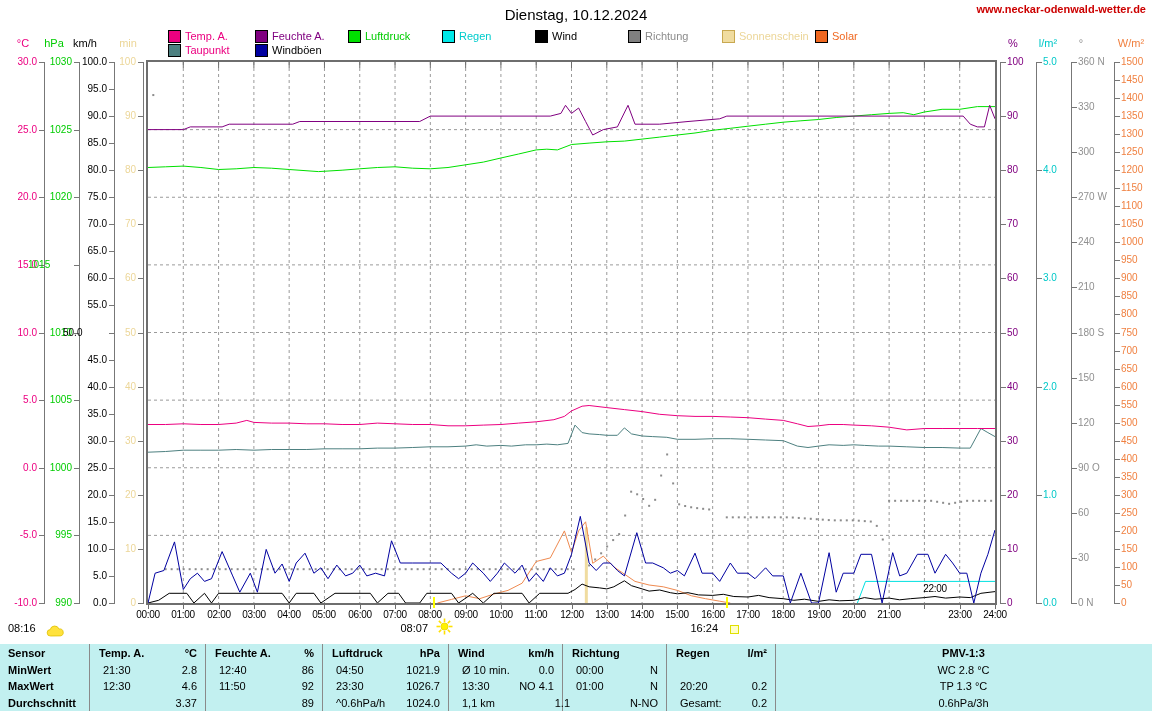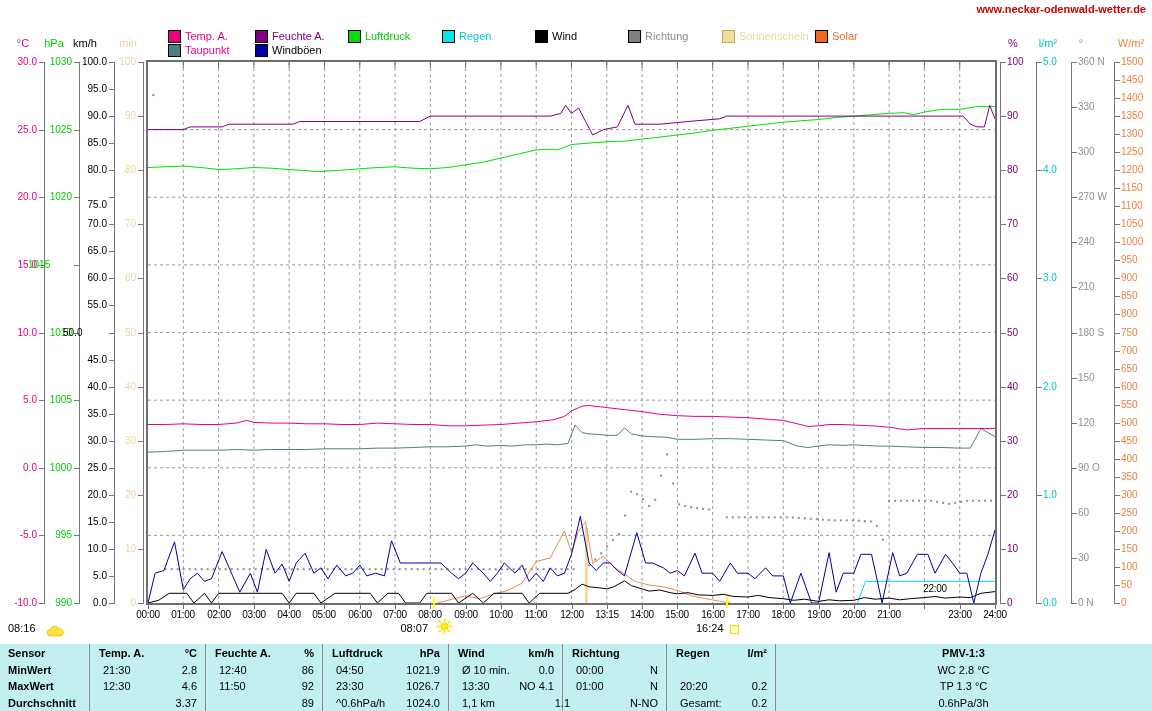"Dienstag, 10.12.2024" div.abs { html: none -> <div>Dienstag, 10.12.2024</div> }
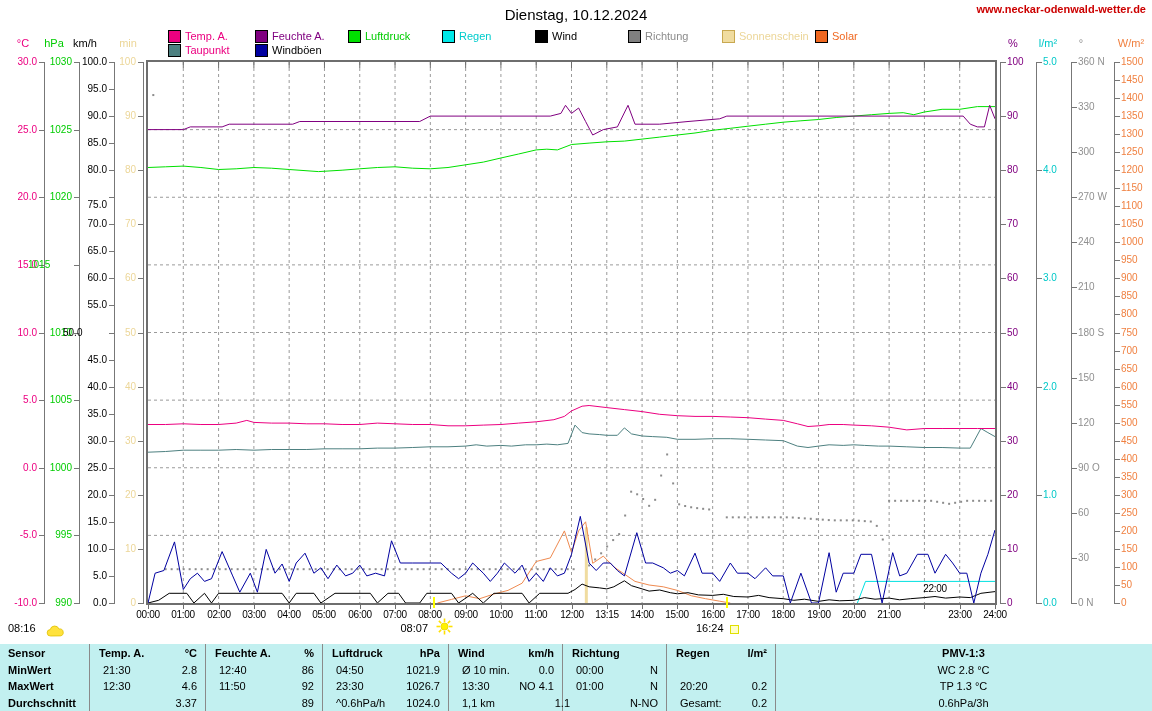"75.0" div.abs { margin-top: 8px -> none }
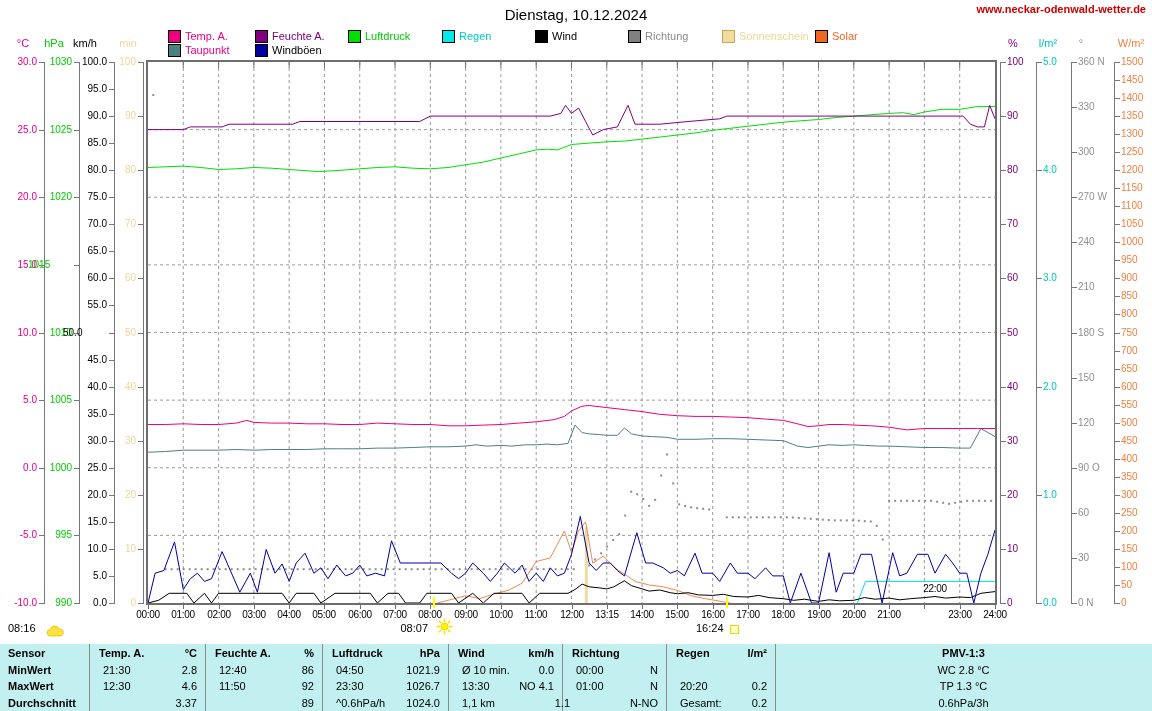"13:15" div.abs { text: 13:15 -> 13:00 }
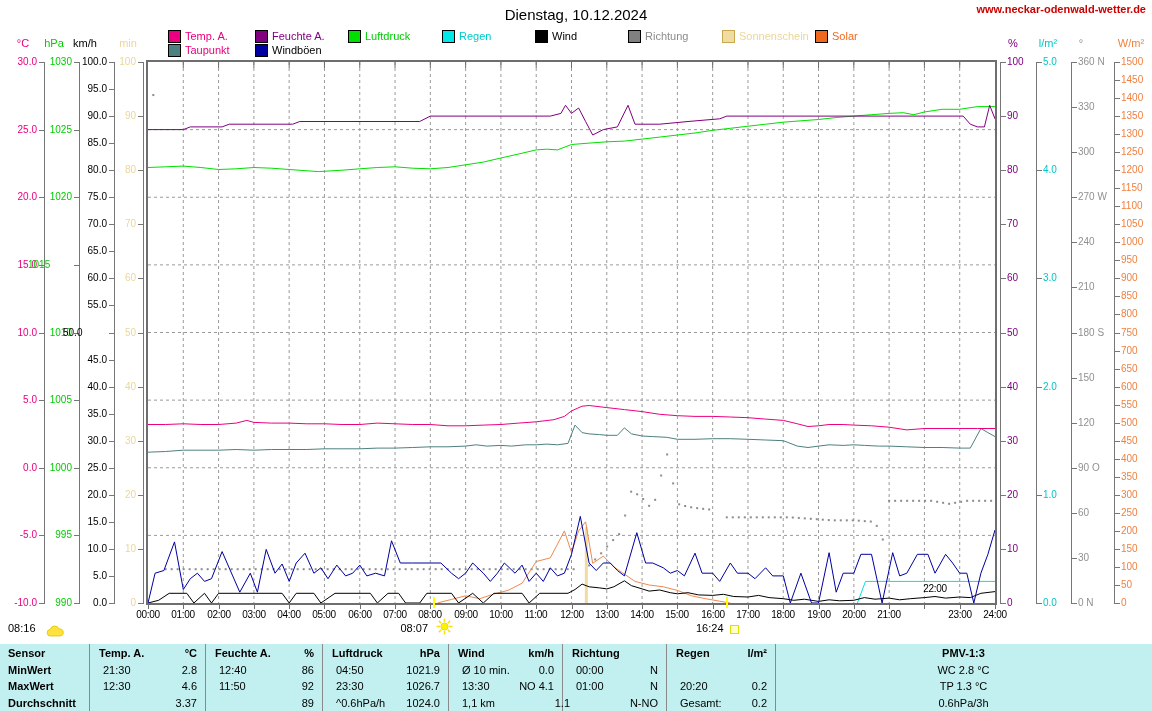"16:24" div.abs { left: 696px -> 674px; text-align: none -> right }
